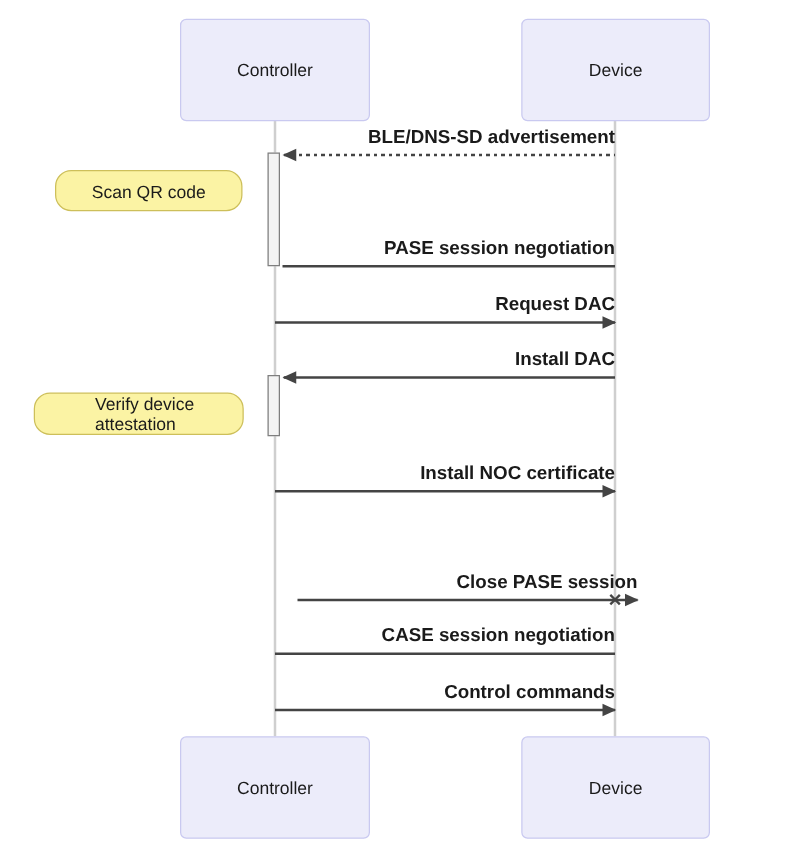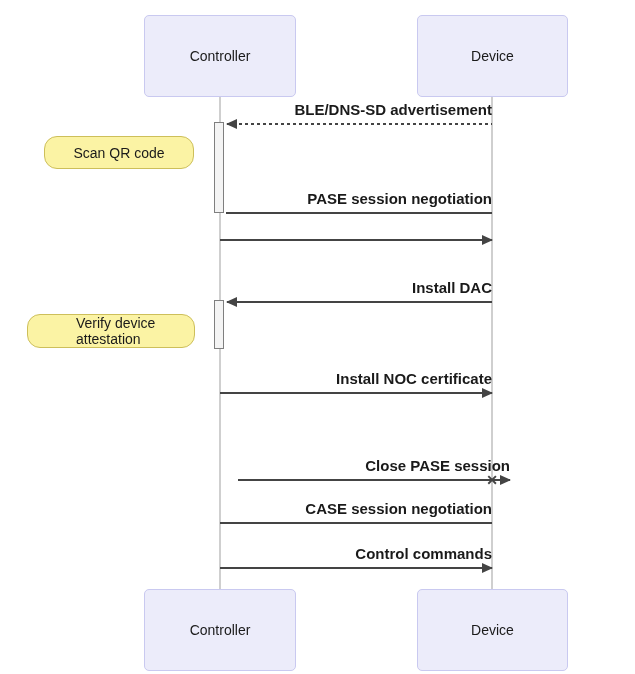"Request DAC" span.msg-label { html: none -> <span>Request DAC</span> }
